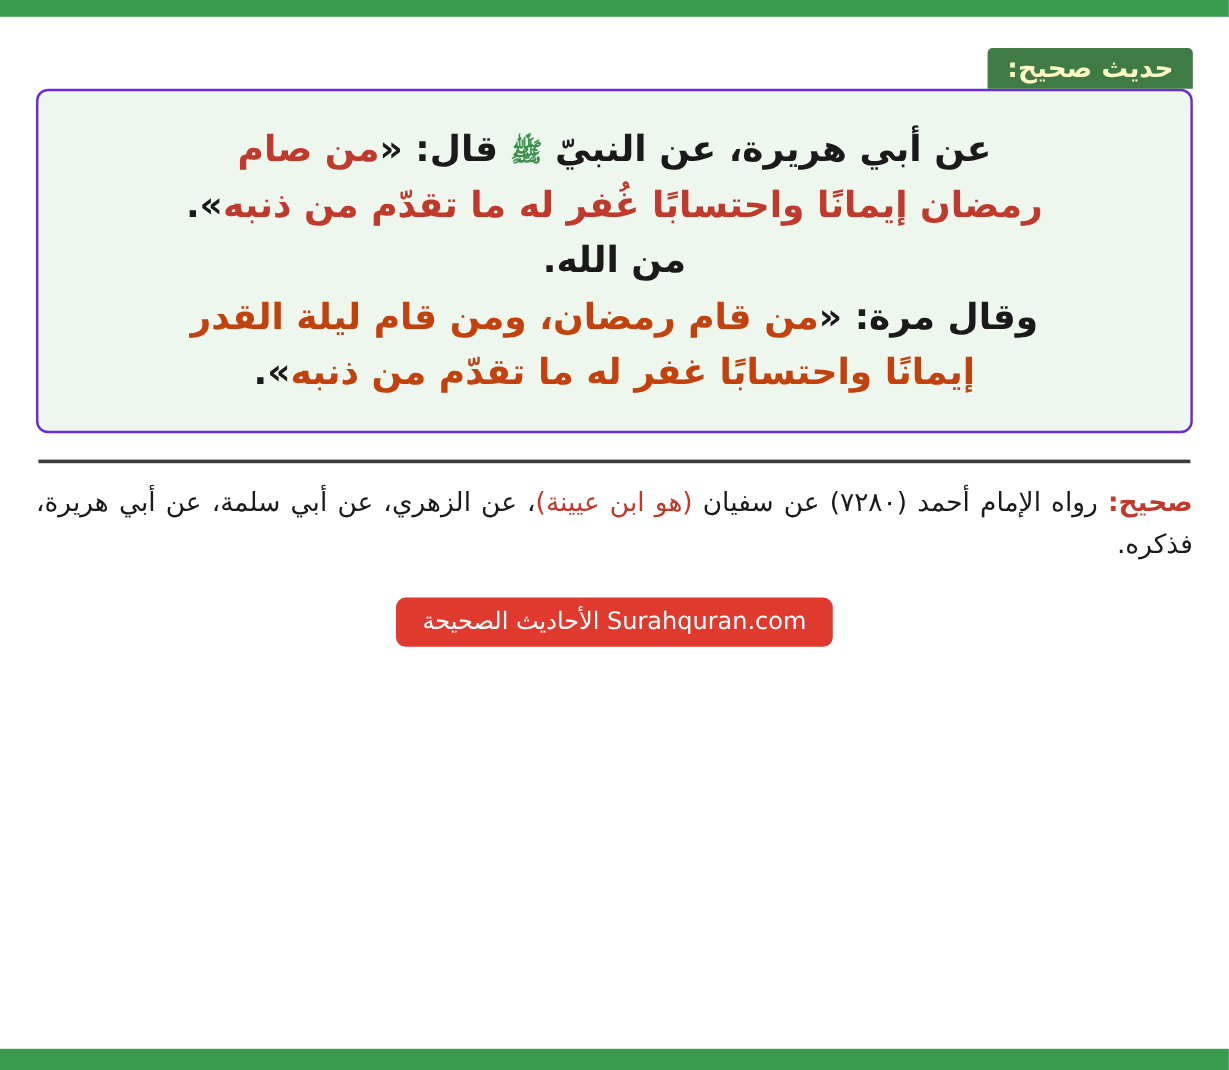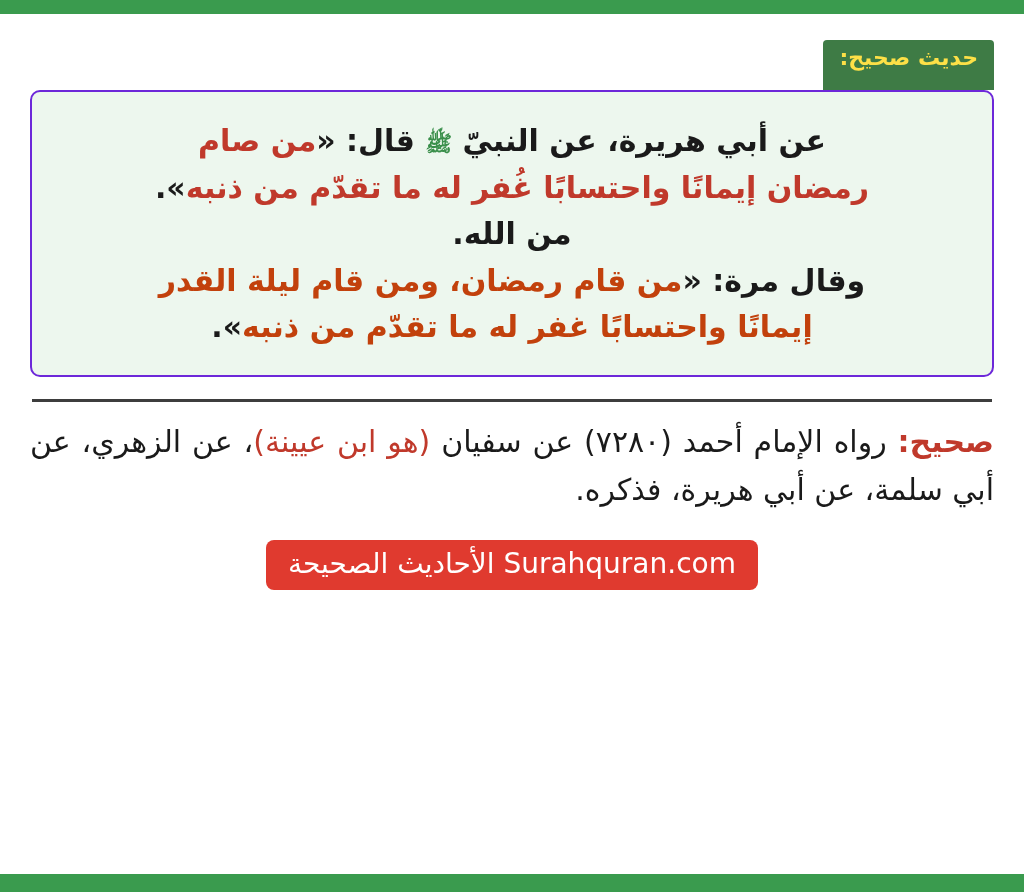"حديث صحيح:" .grade-badge { color: #fde047 -> #fef9c3; padding: 6px 16px 20px 16px -> 6px 16px 4px 16px }
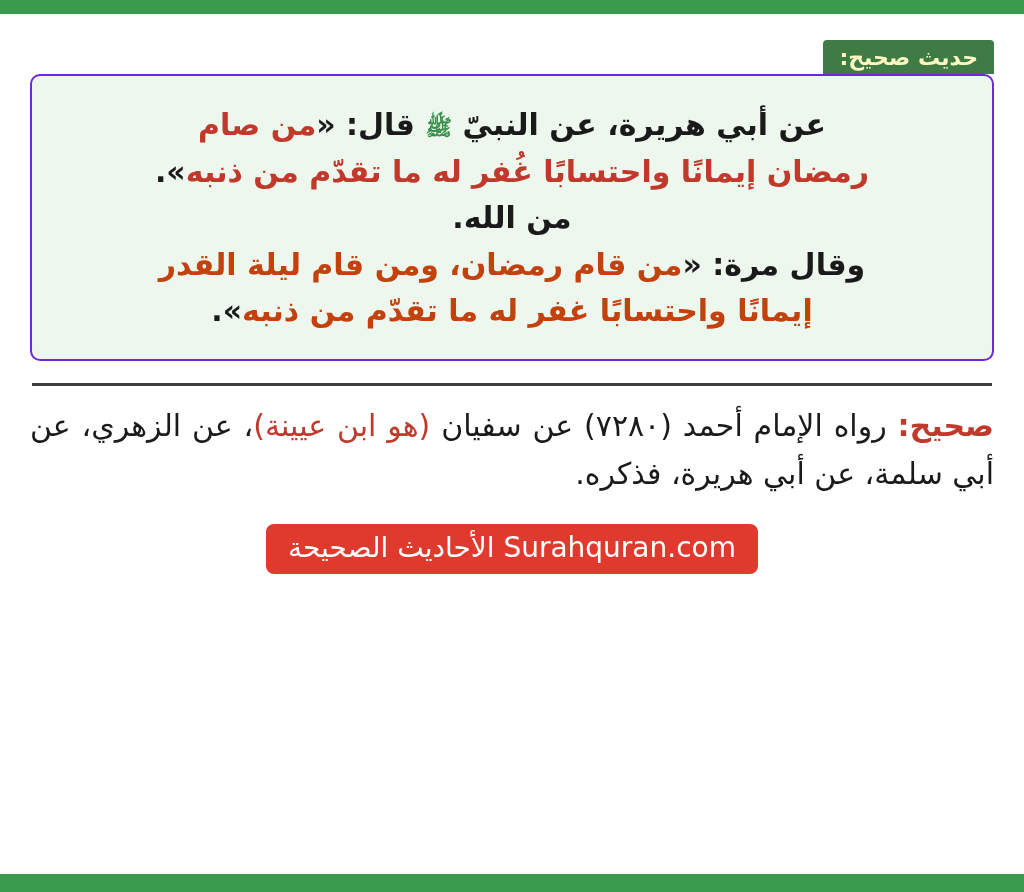"صحيح: رواه الإمام أحمد (٧٢٨٠)" .takhrij { font-size: 30px -> 22px }
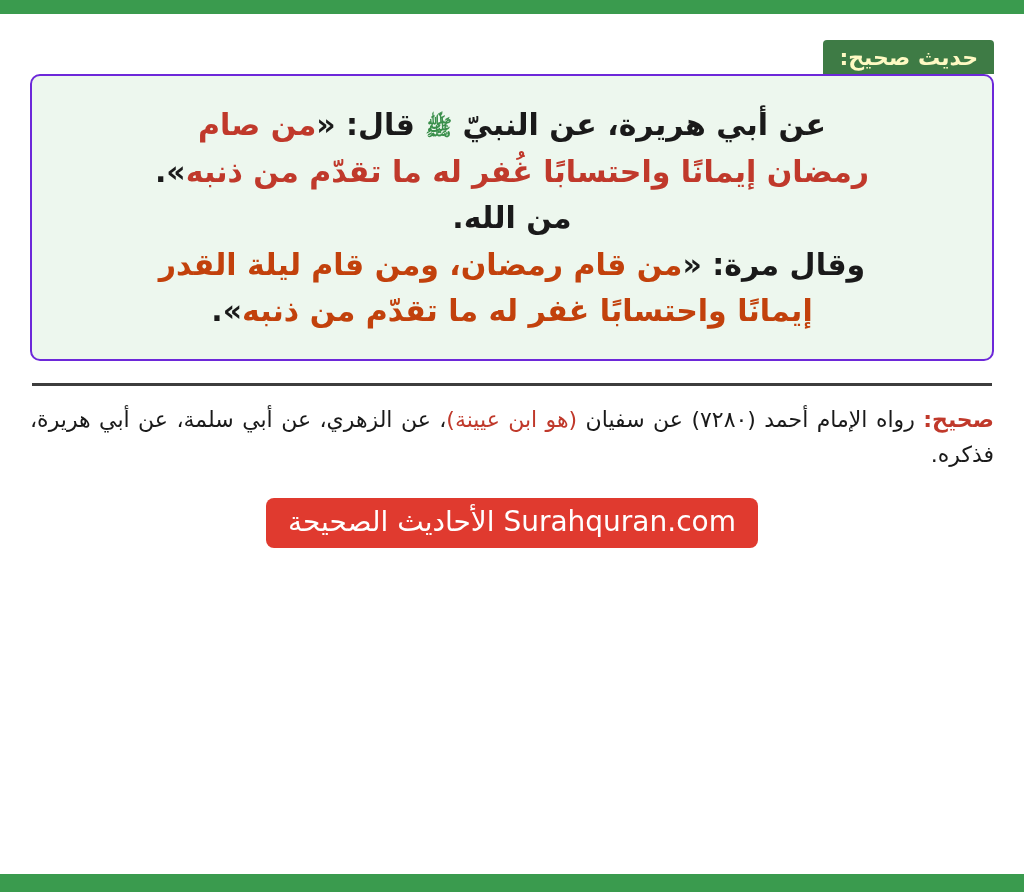"Surahquran.com الأحاديث الصحيحة" .footer-badge { font-size: 28px -> 20px }
